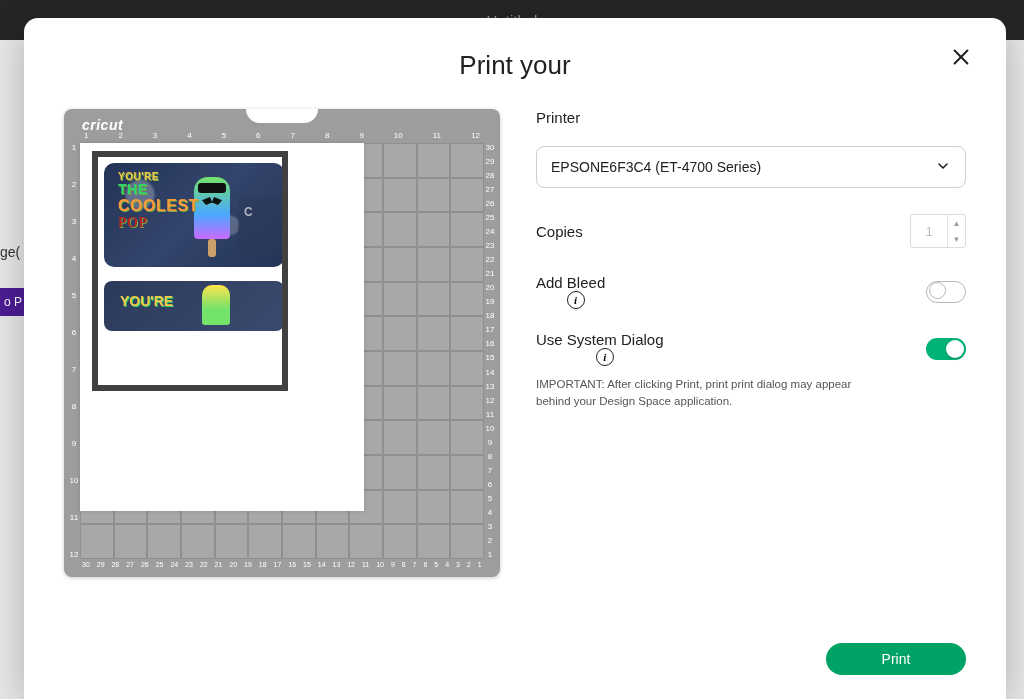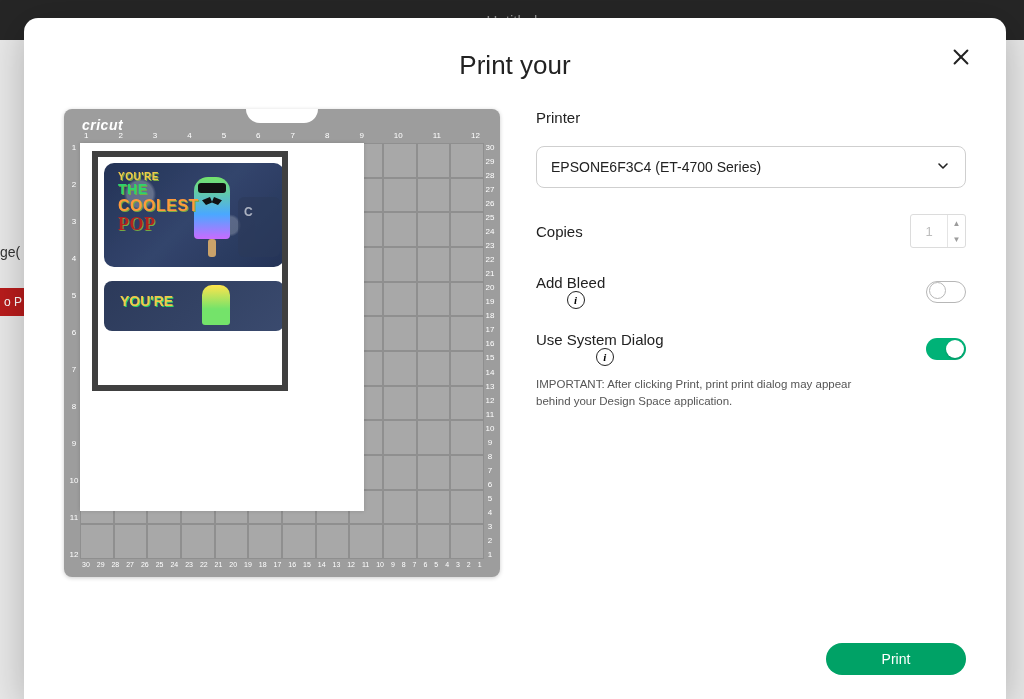"POP" .art-txt1 .l4 { font-size: 18px -> 14px }
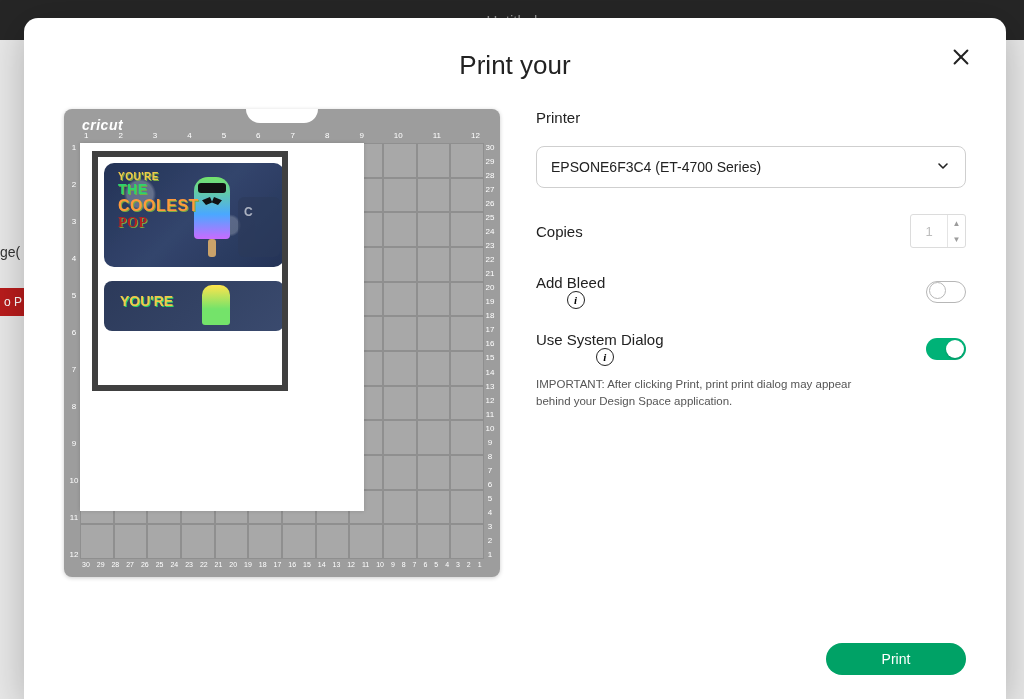"o P" .left-btn { background: #b91c1c -> #4c1d95 }
